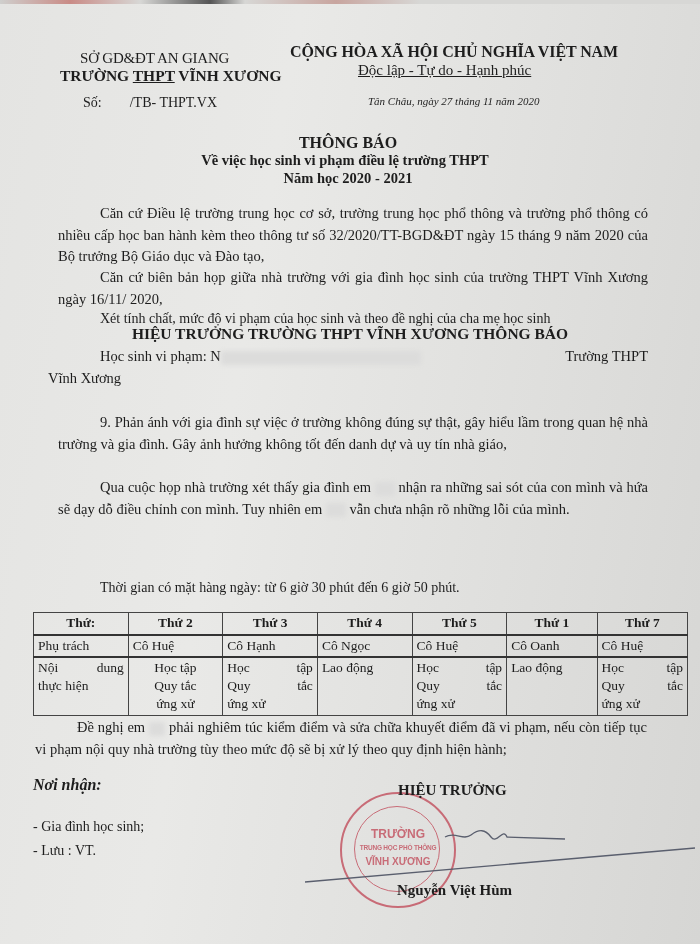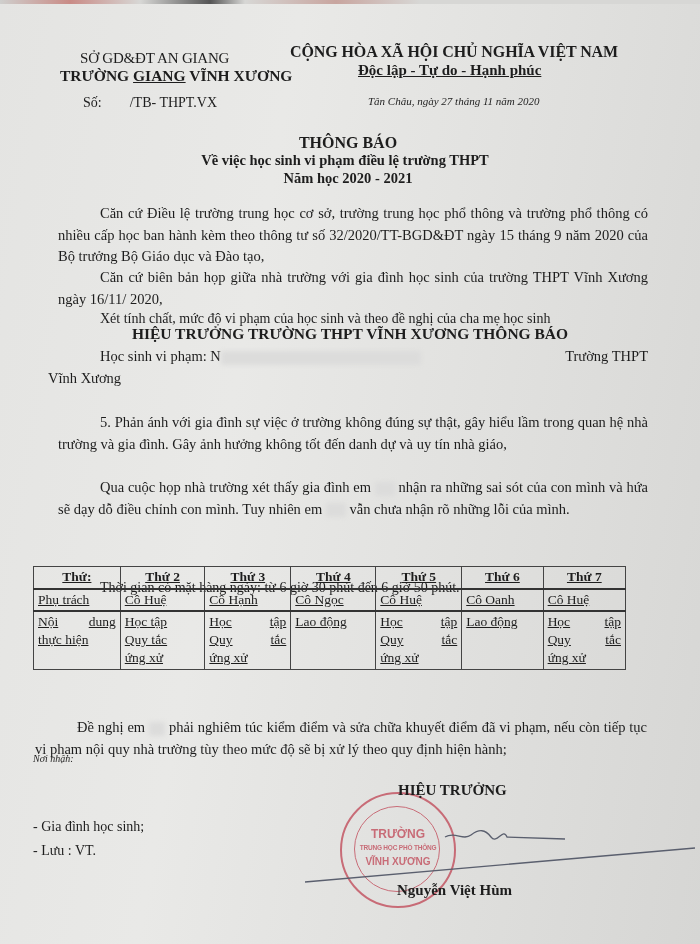"GIANG" span.u { text: GIANG -> THPT }
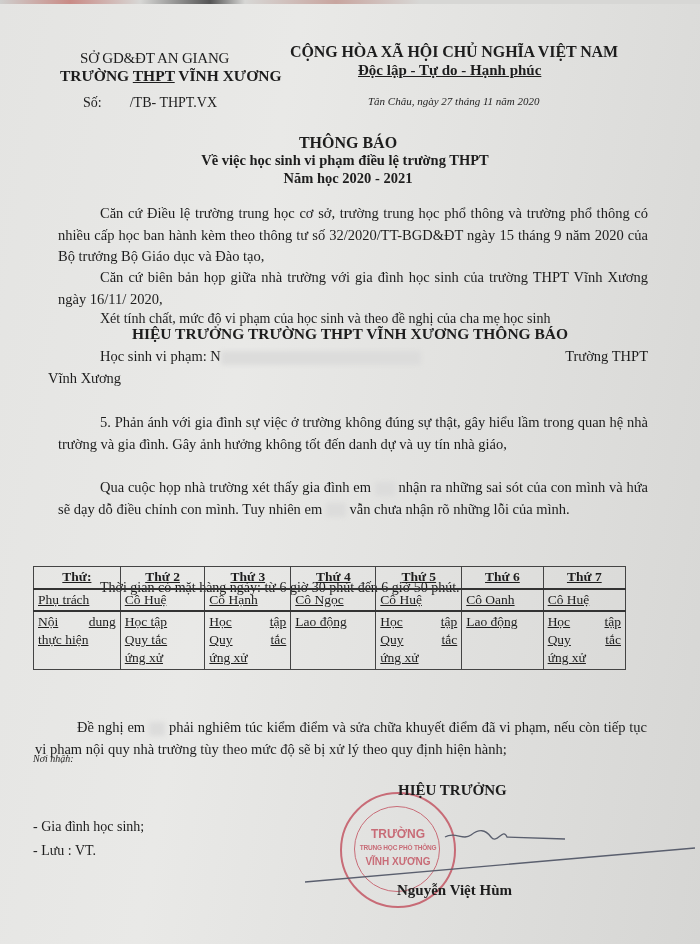"Độc lập - Tự do" .hdr-right-2 { font-weight: bold -> normal }
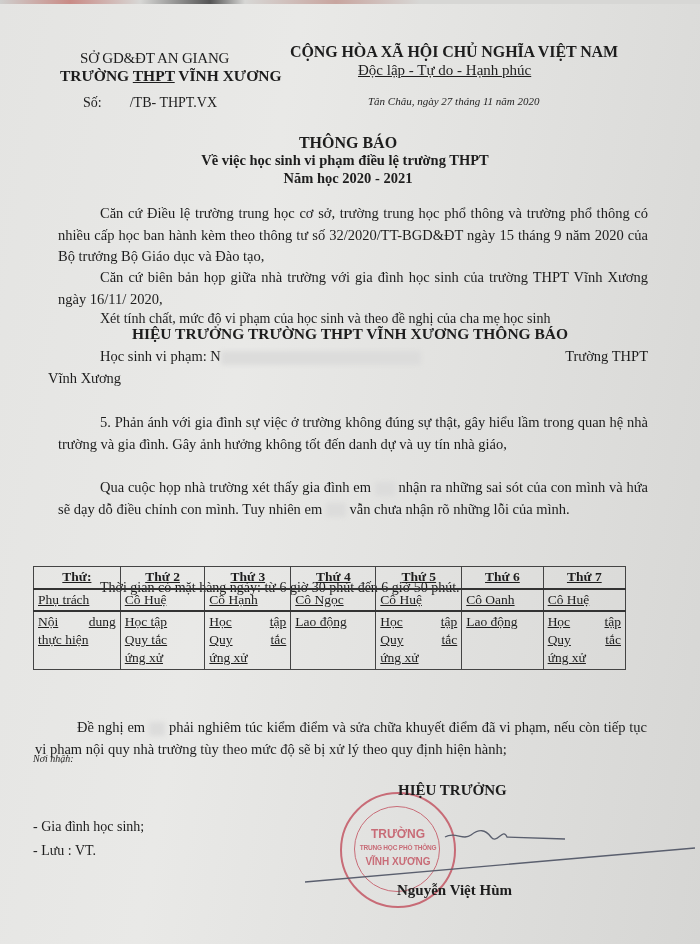"5. Phản ánh với gia" div.para { text: 5 -> 9 }
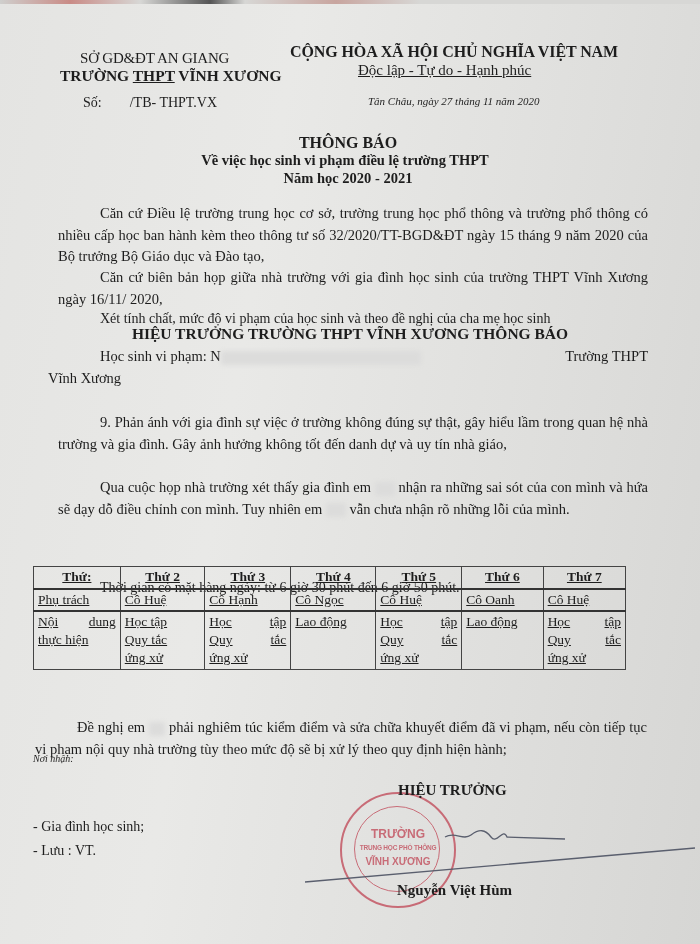"Thứ:" table.sched { text-decoration: underline -> none; top: 566px -> 612px; width: 593px -> 655px }
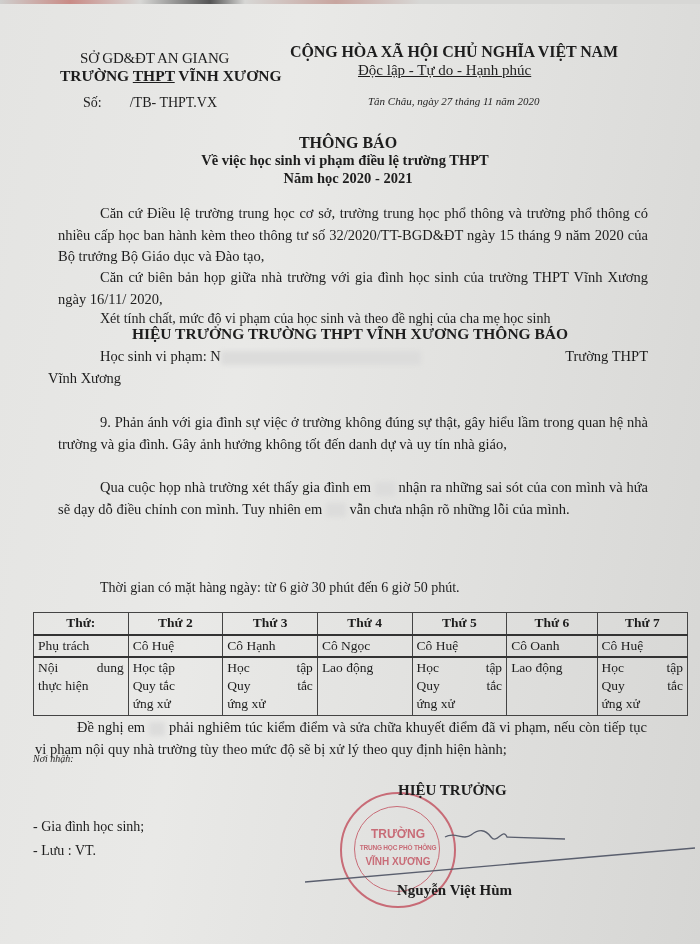"Thứ 6" th { text: 6 -> 1 }
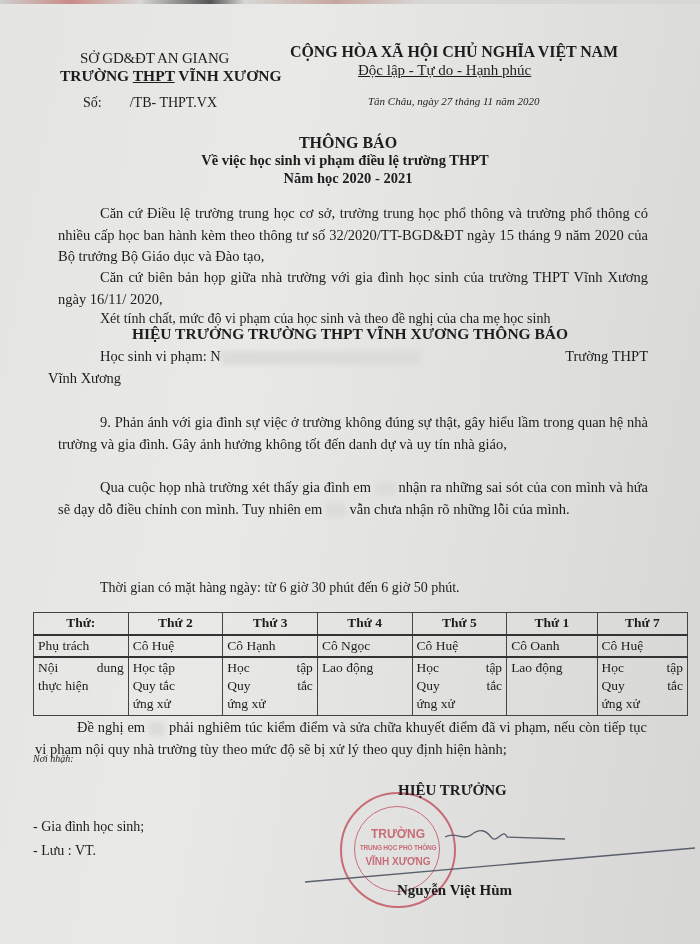"Học tập" .cell-center { text-align: none -> center }
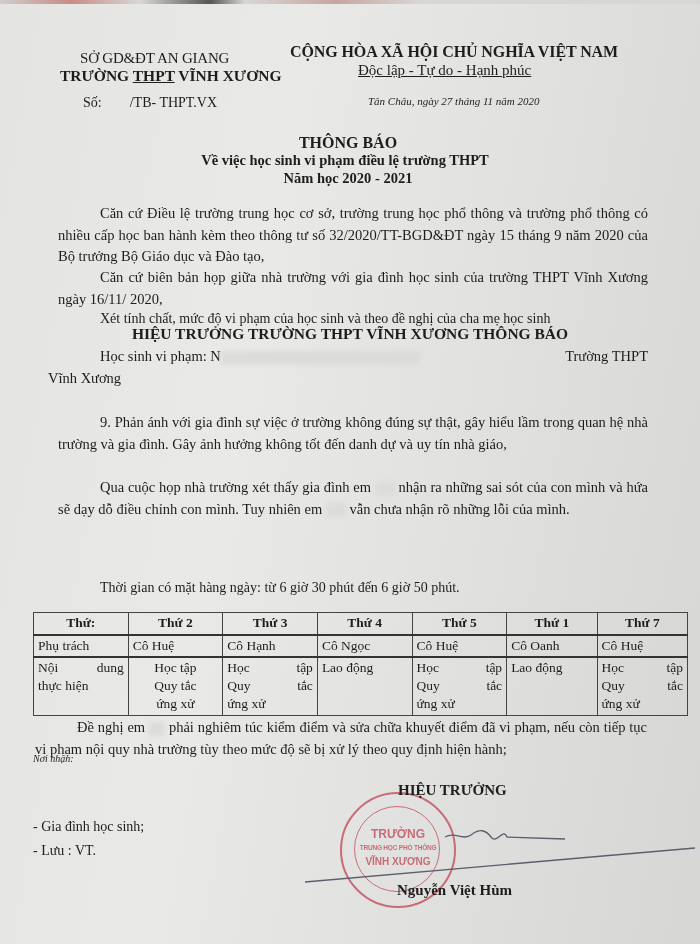"Nơi nhận:" .recipients-label { font-size: 10px -> 16px; font-weight: normal -> bold; top: 753px -> 776px }
